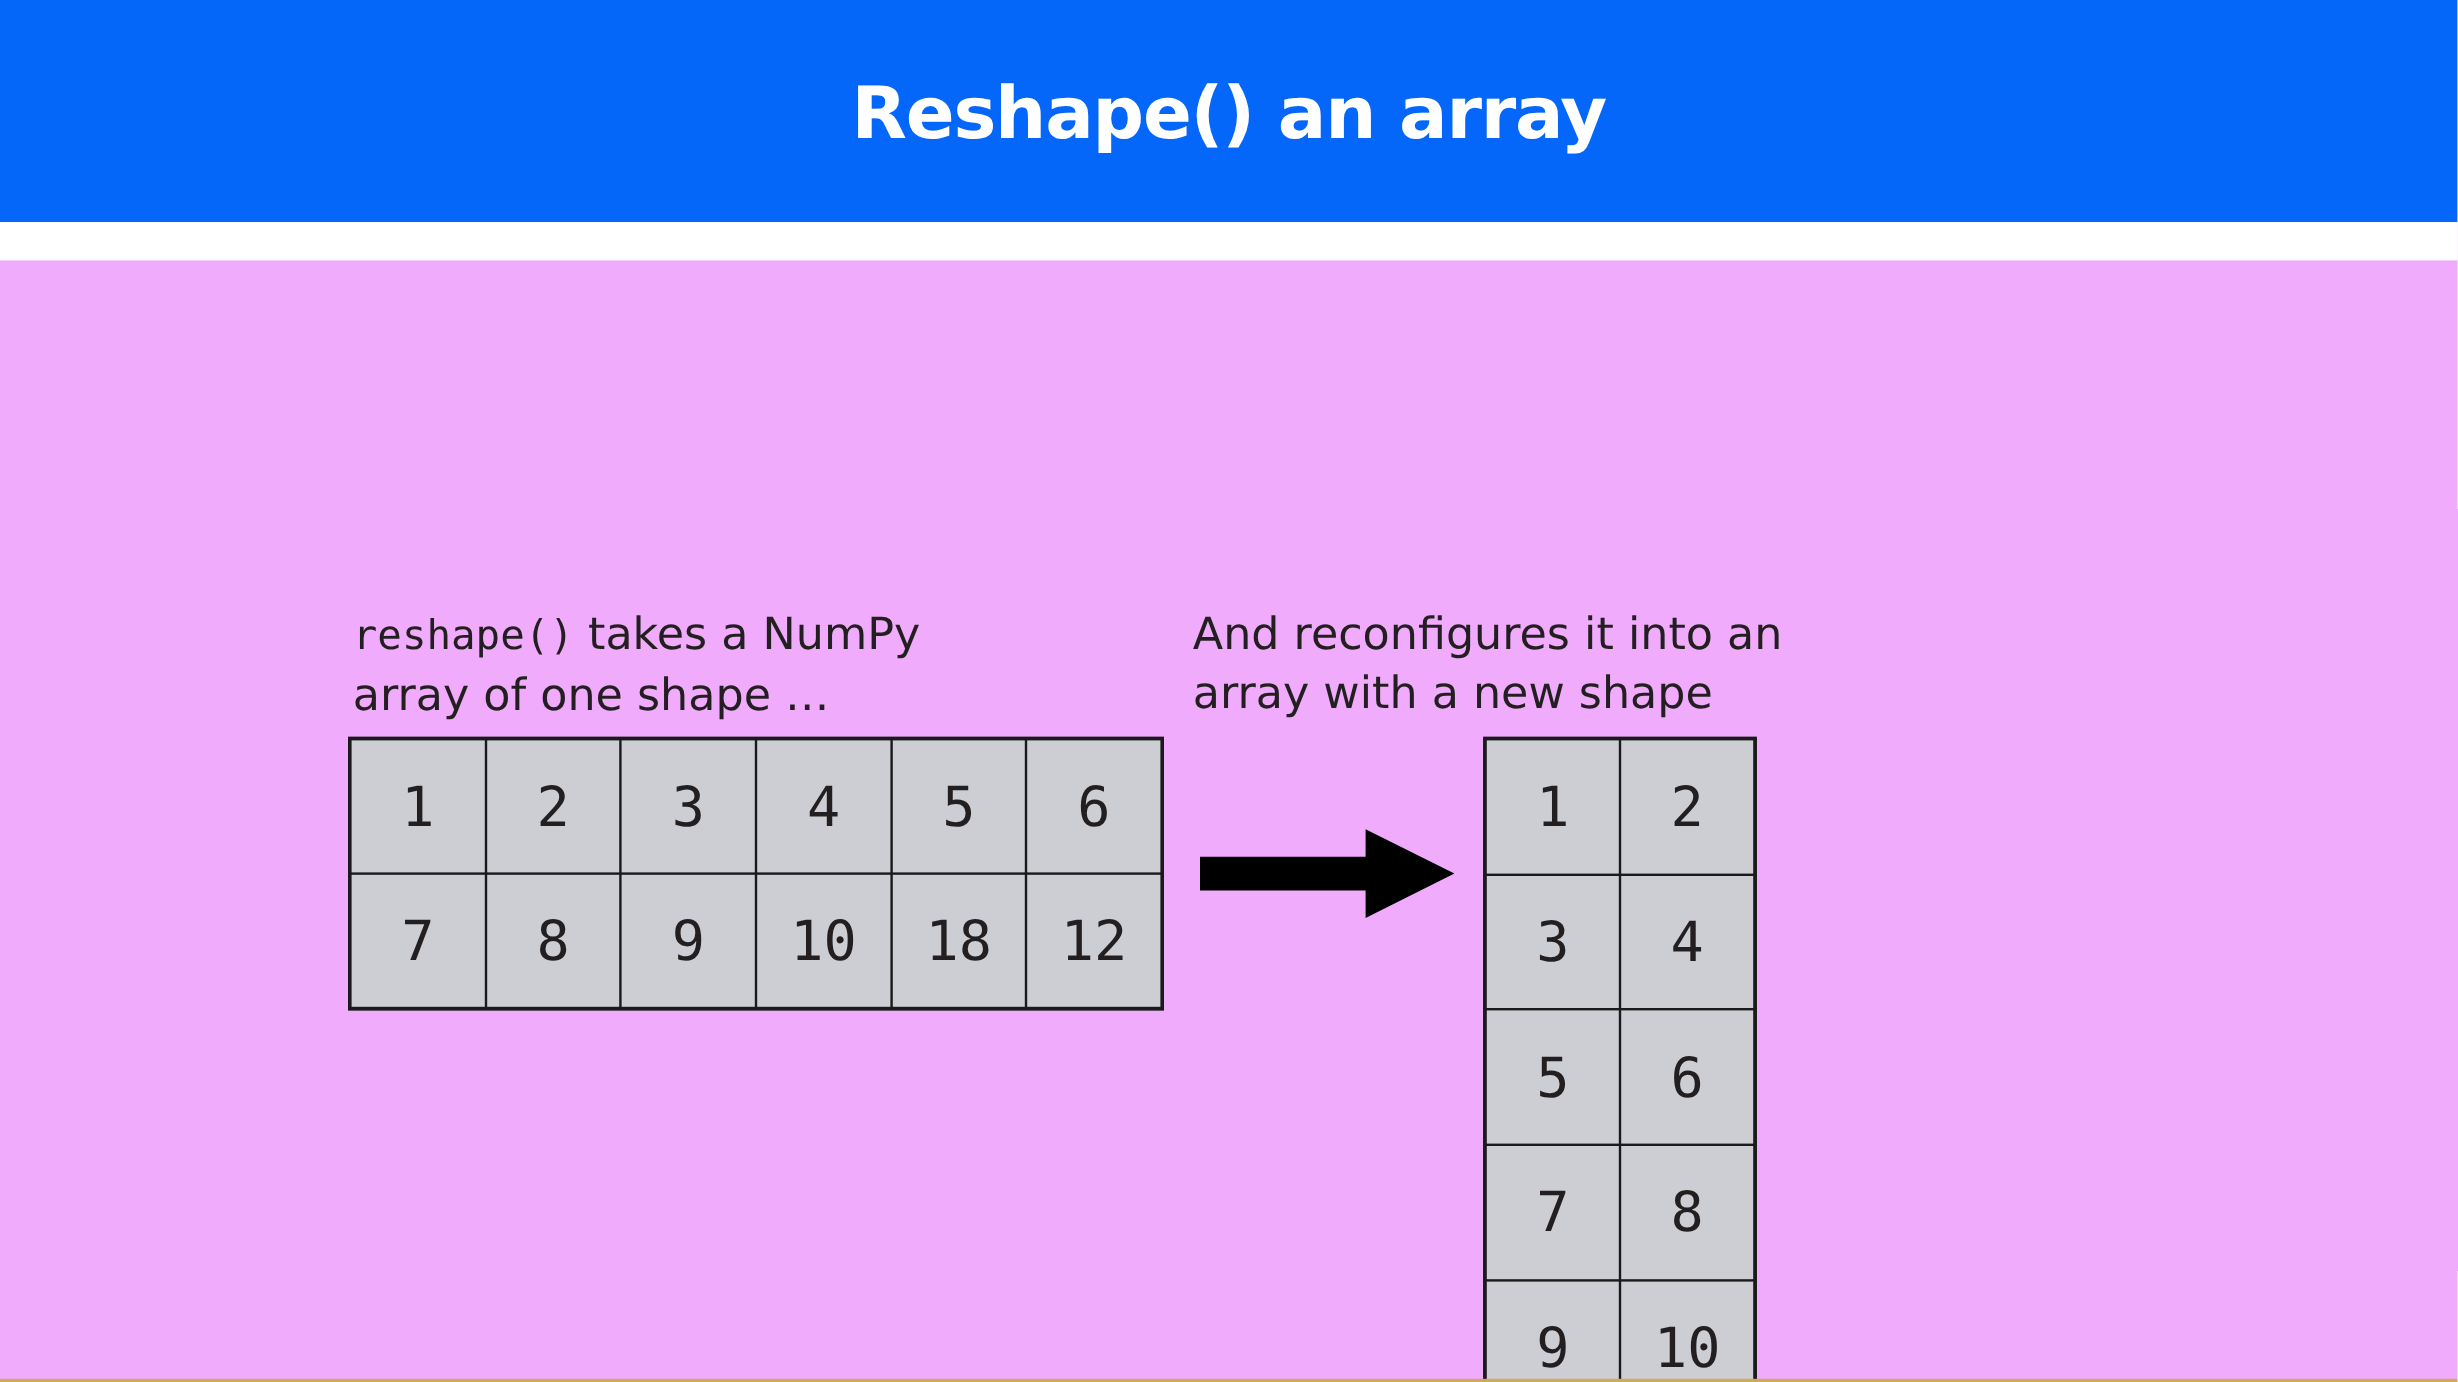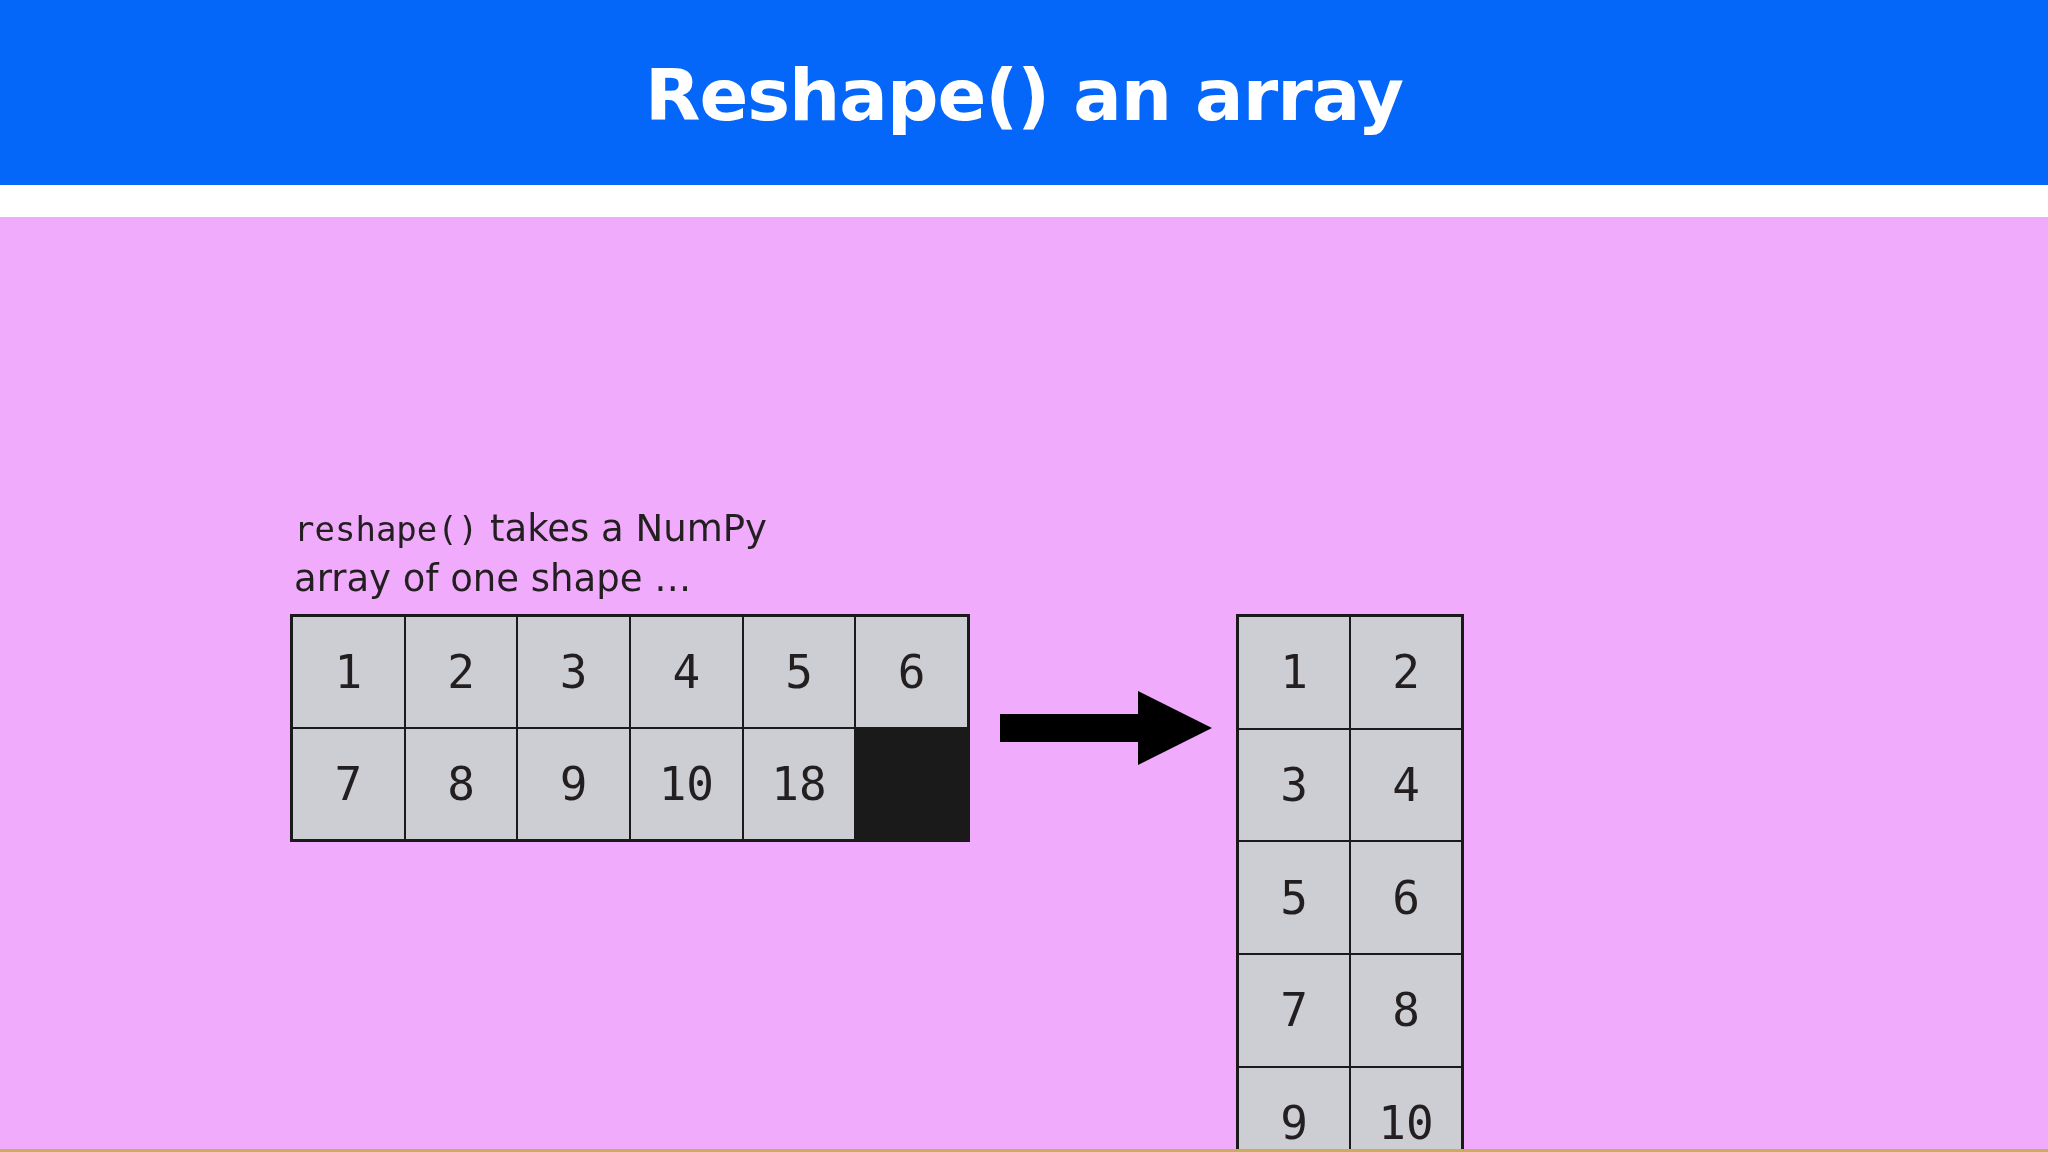"Reshape() an array" .banner-title { font-size: 72px -> 60px }
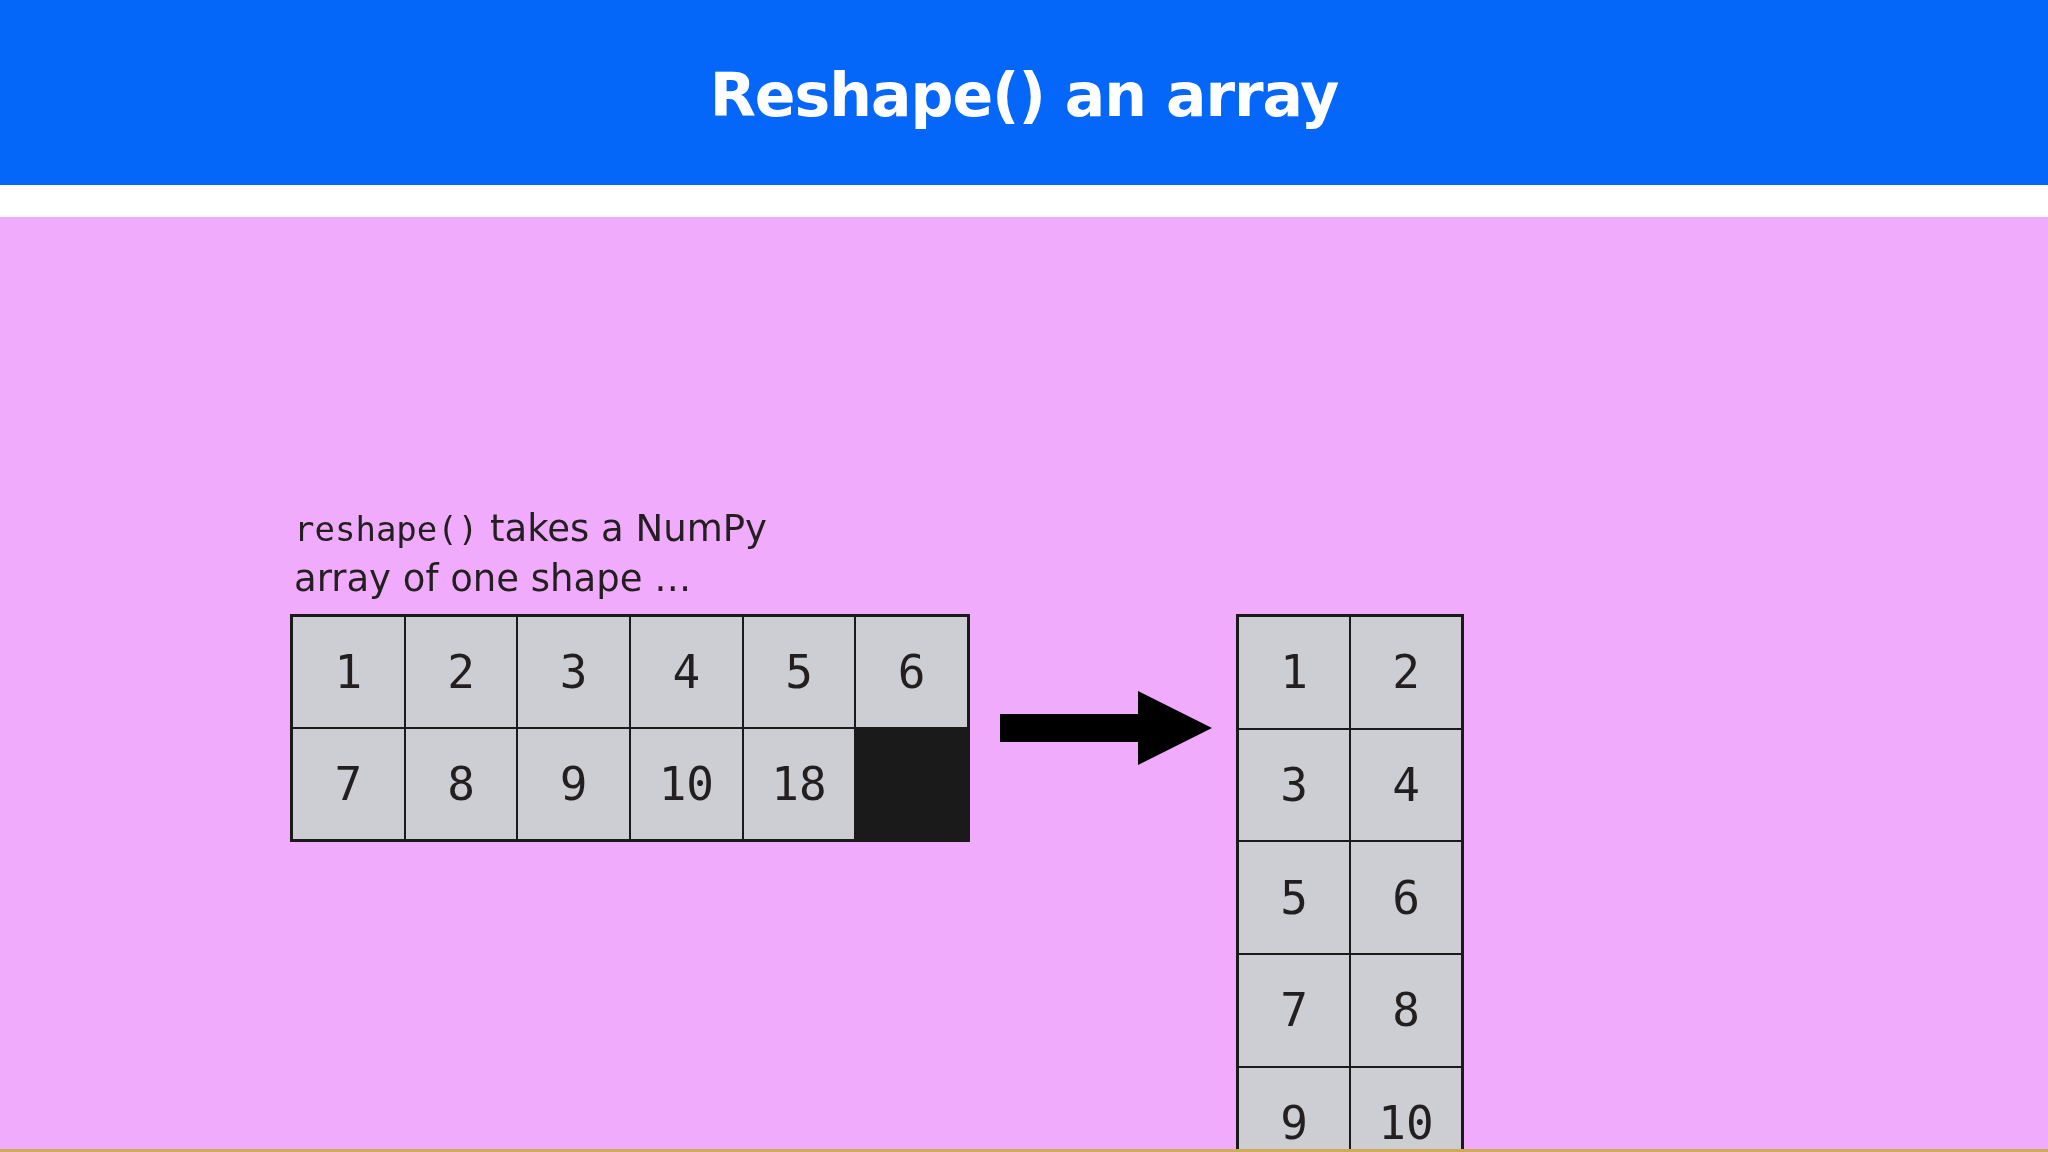"And reconfigures it into an" div.caption { html: none -> <div> <span>And reconfigures it into an array with a new shape</span> </div> }
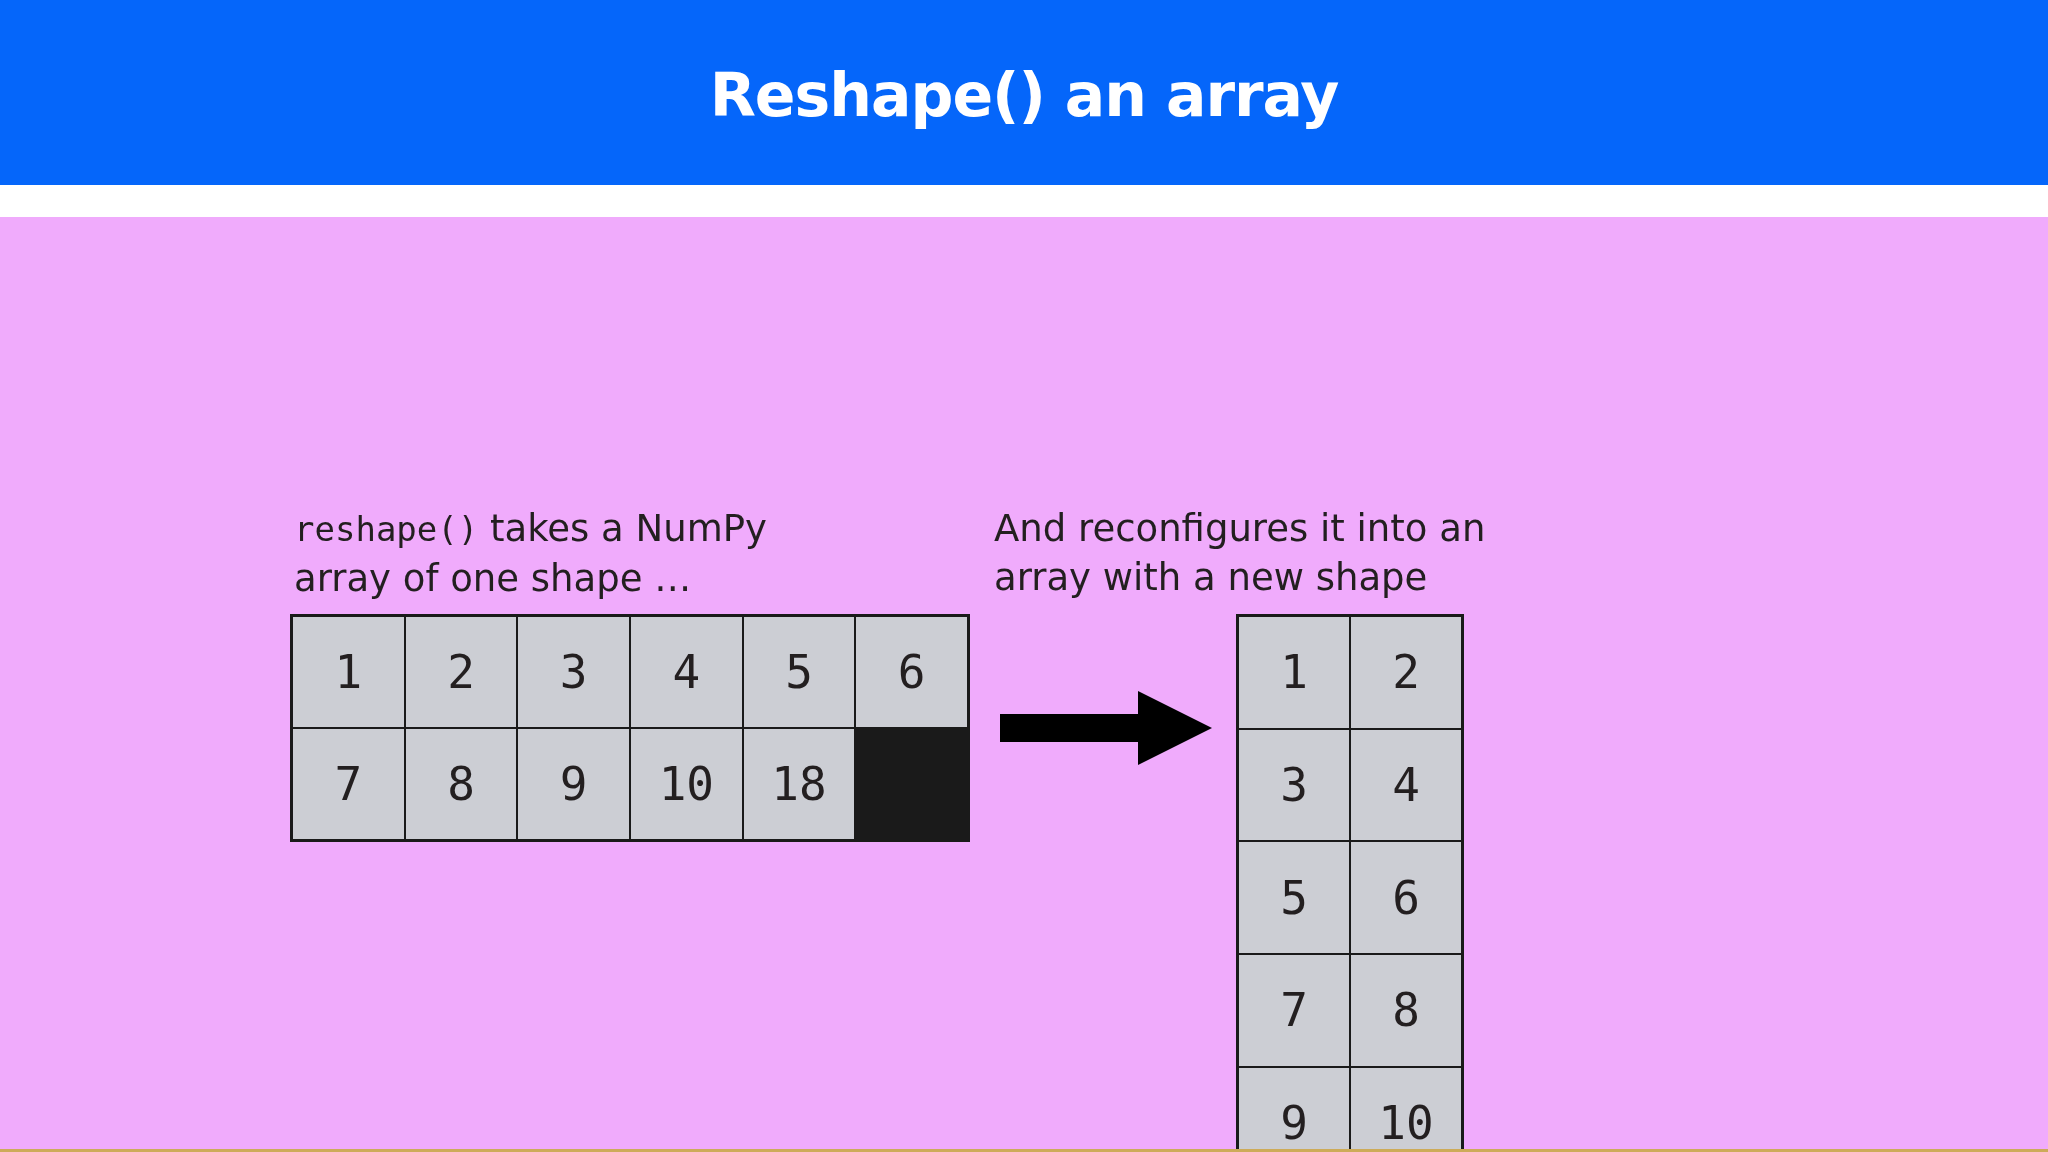"12" div.cell { html: none -> <div>12</div> }
